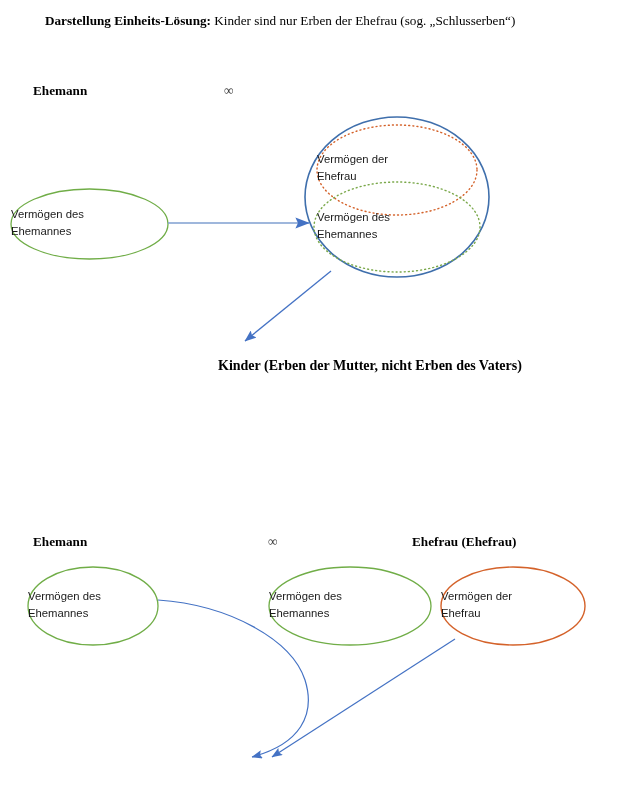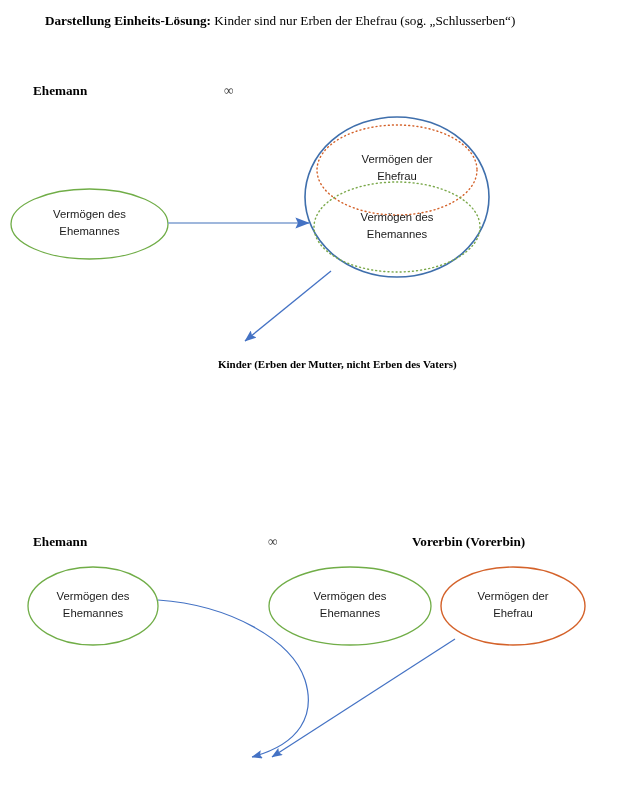"Vermögen der" .ellipse-text { text-align: center -> left }
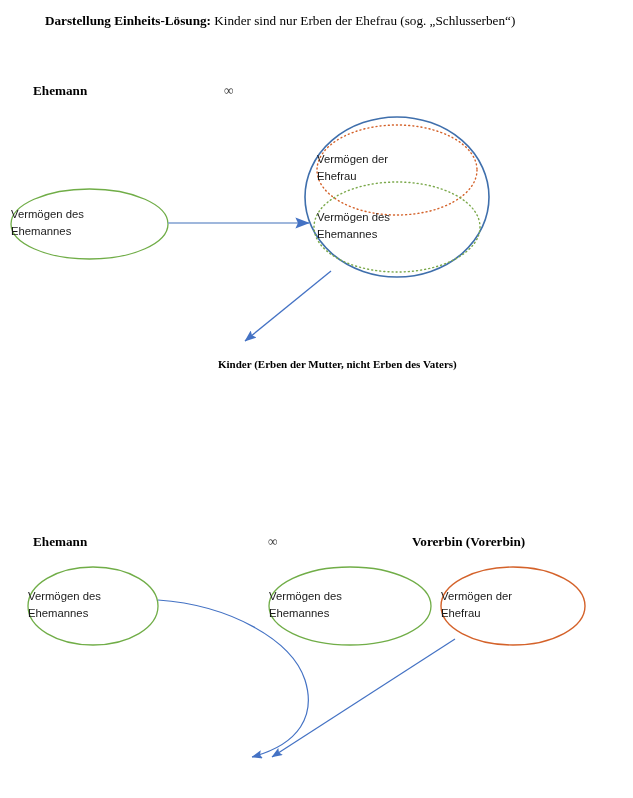"Kinder (Erben der Mutter, nicht" .conclusion-label { font-size: 11px -> 14px }
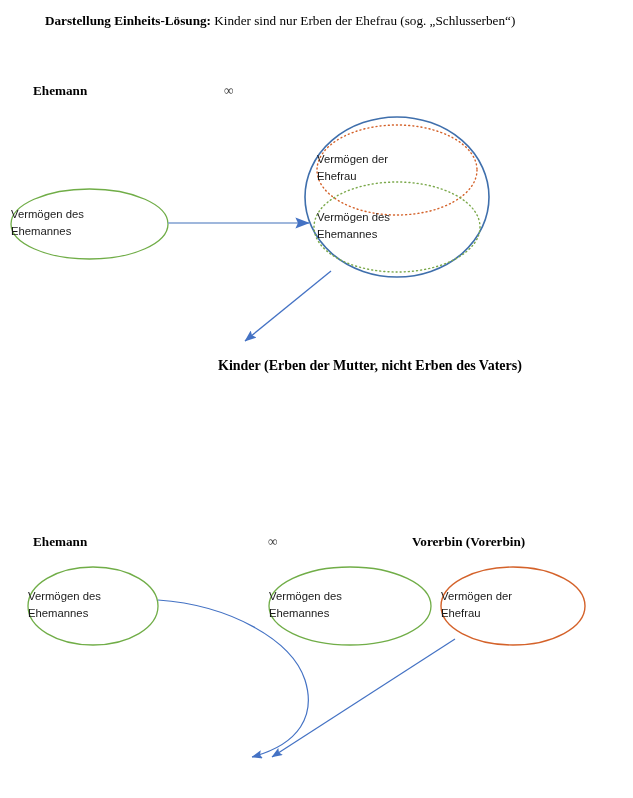"Vorerbin (Vorerbin)" div.party-label { text: Vorerbin (Vorerbin -> Ehefrau (Ehefrau }
